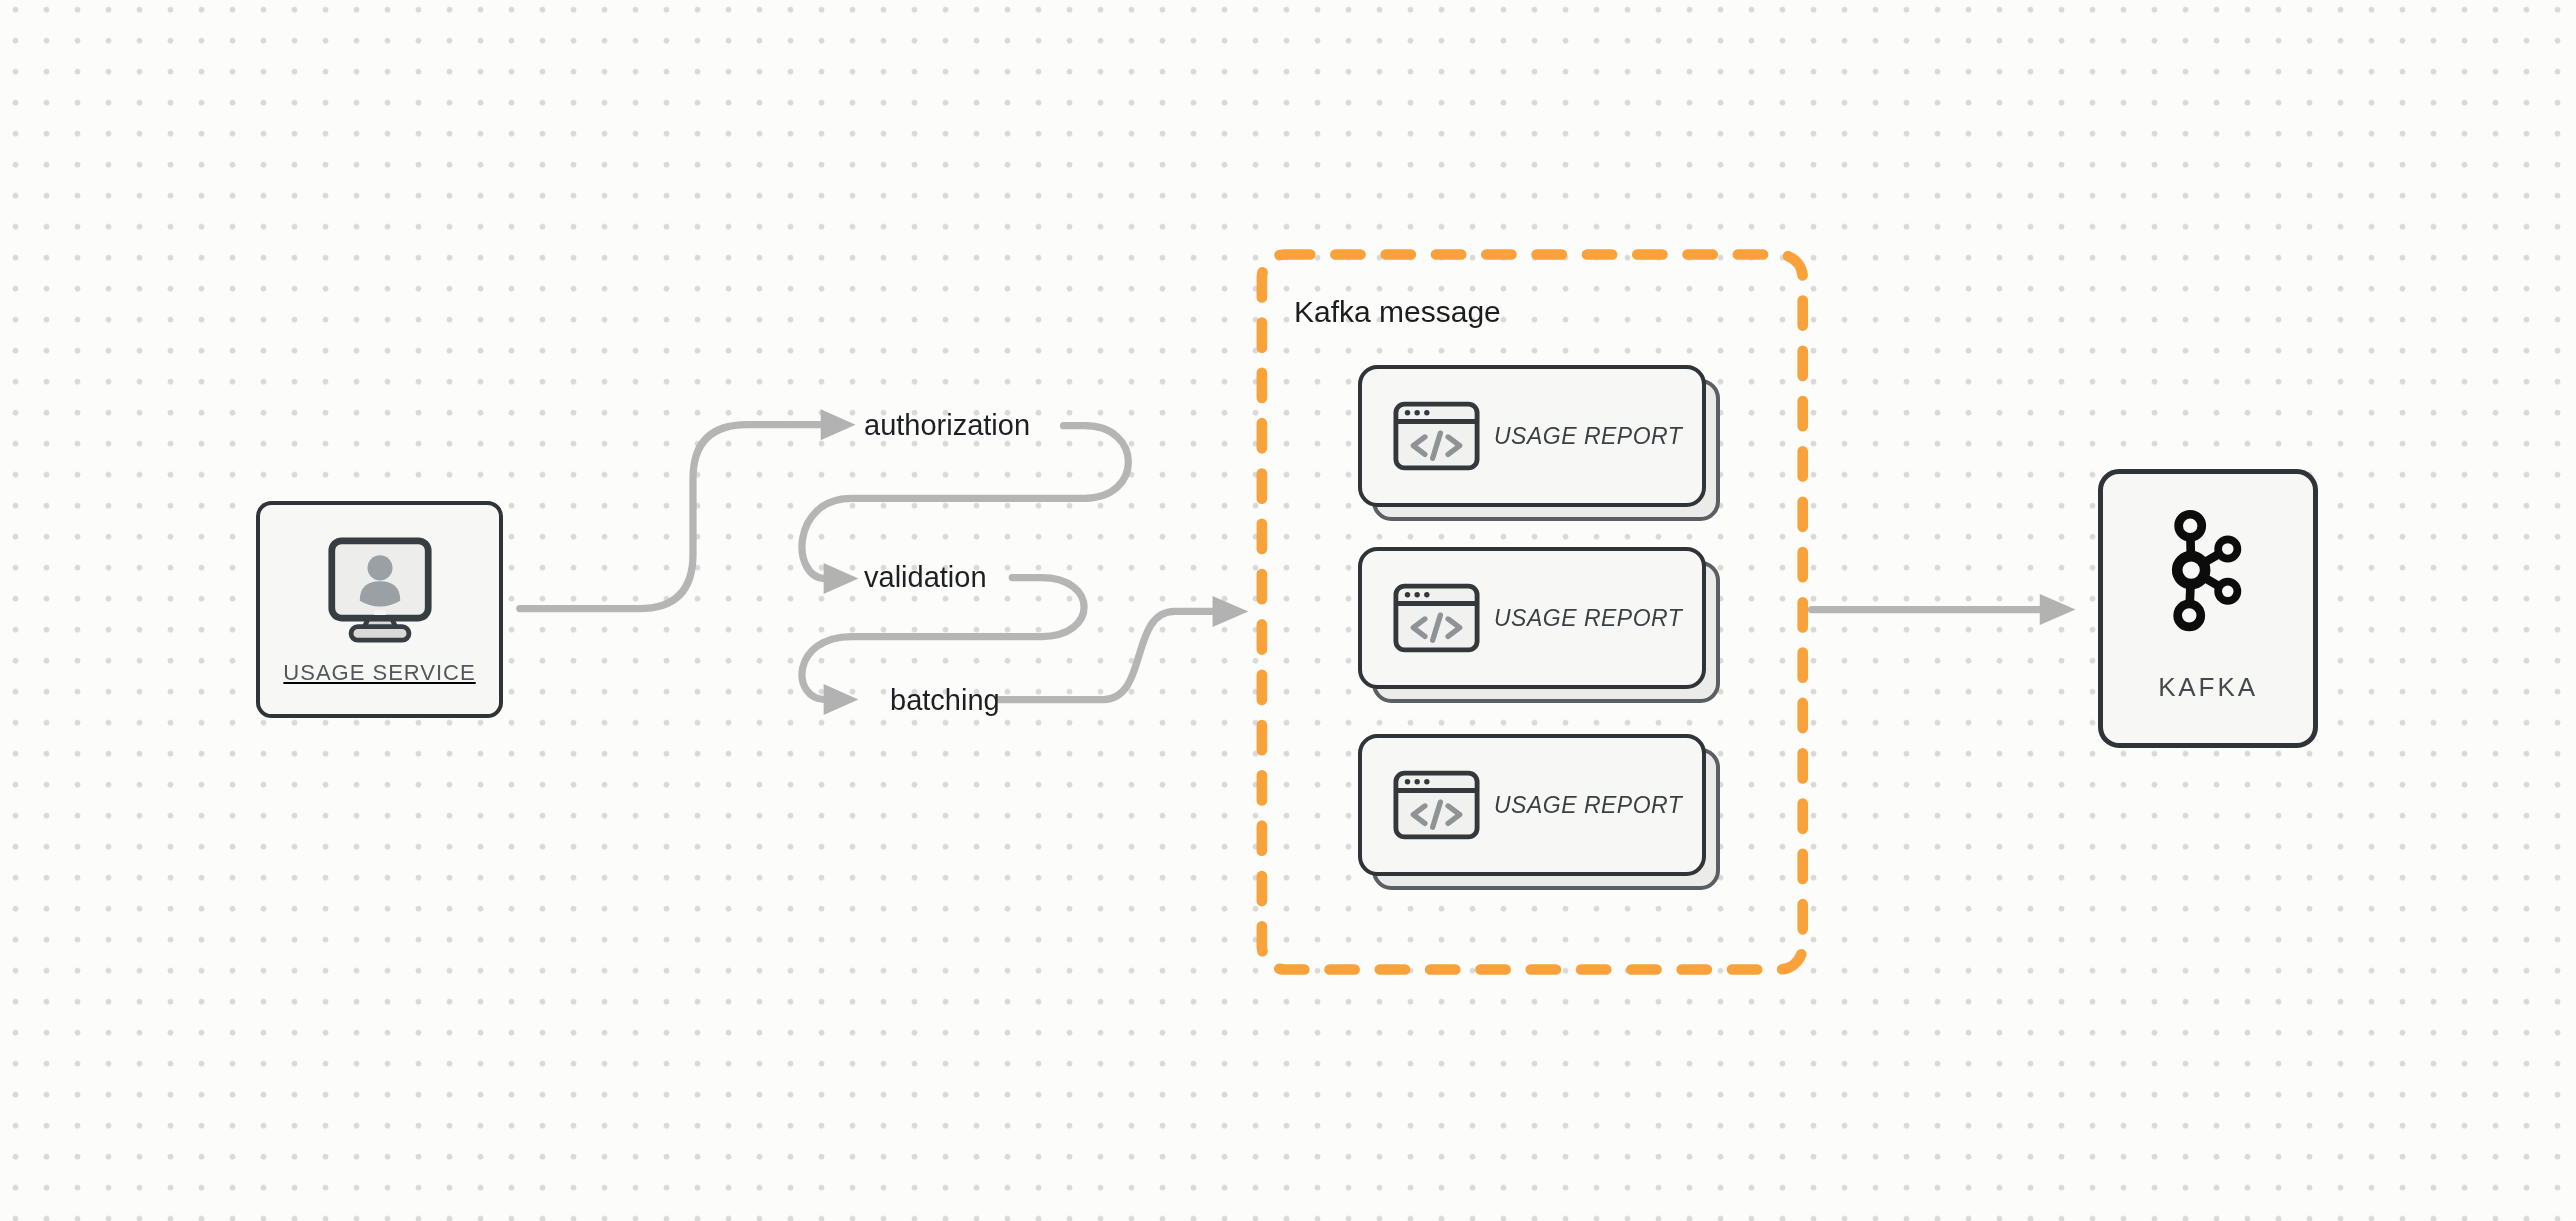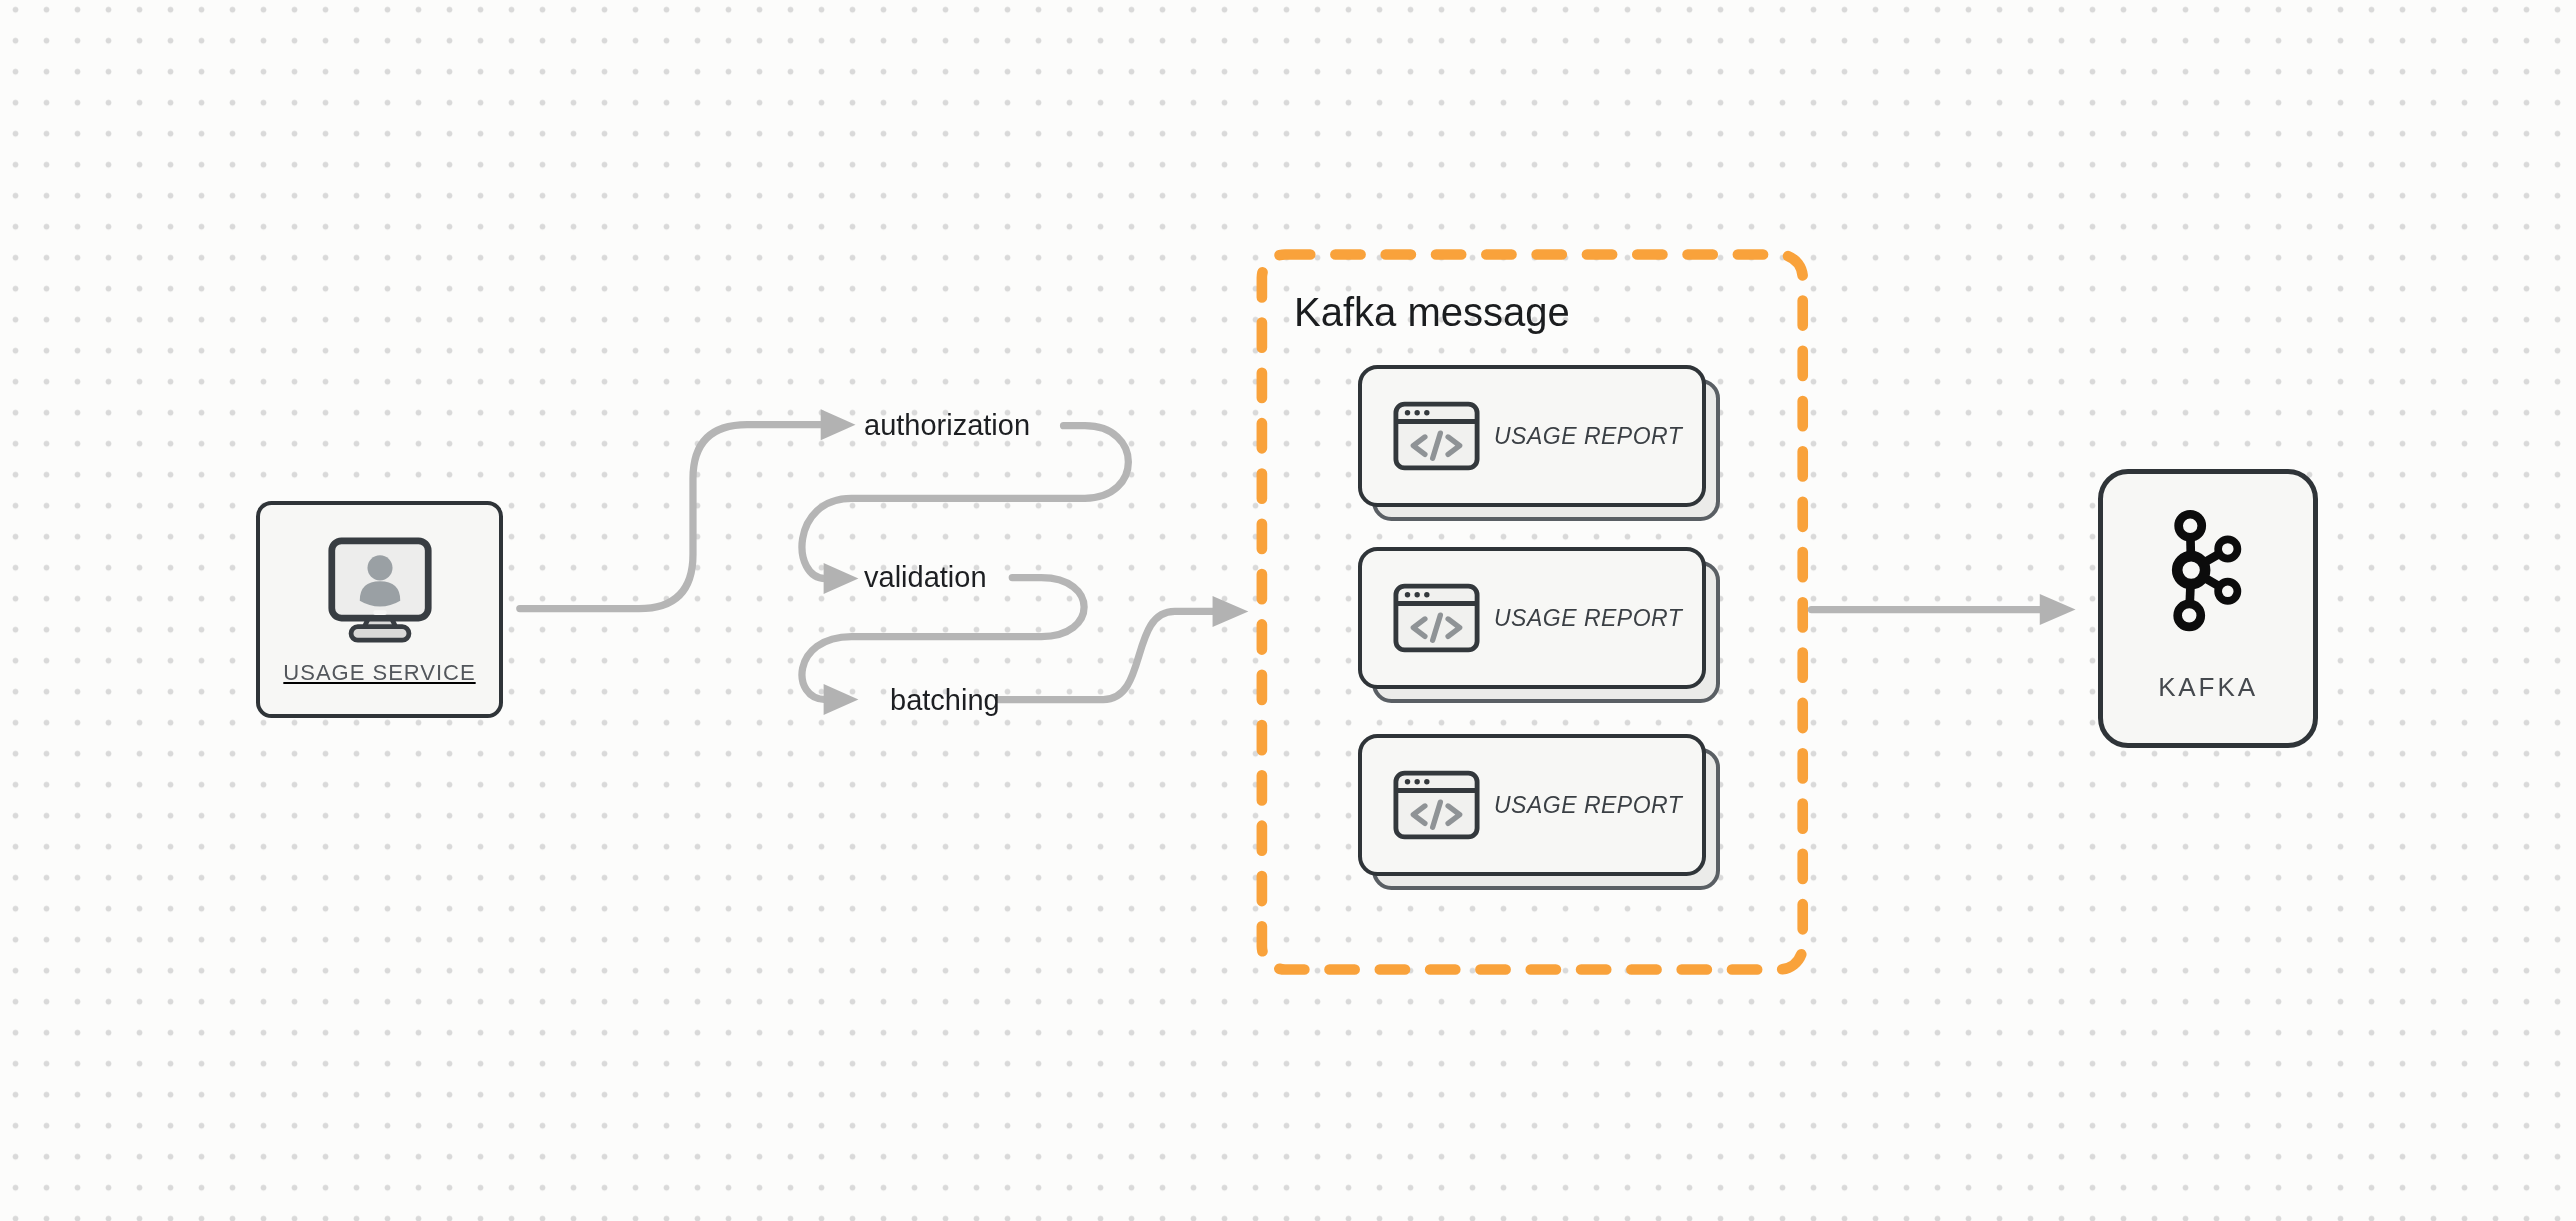"Kafka message" .group-title { font-size: 40px -> 30px }
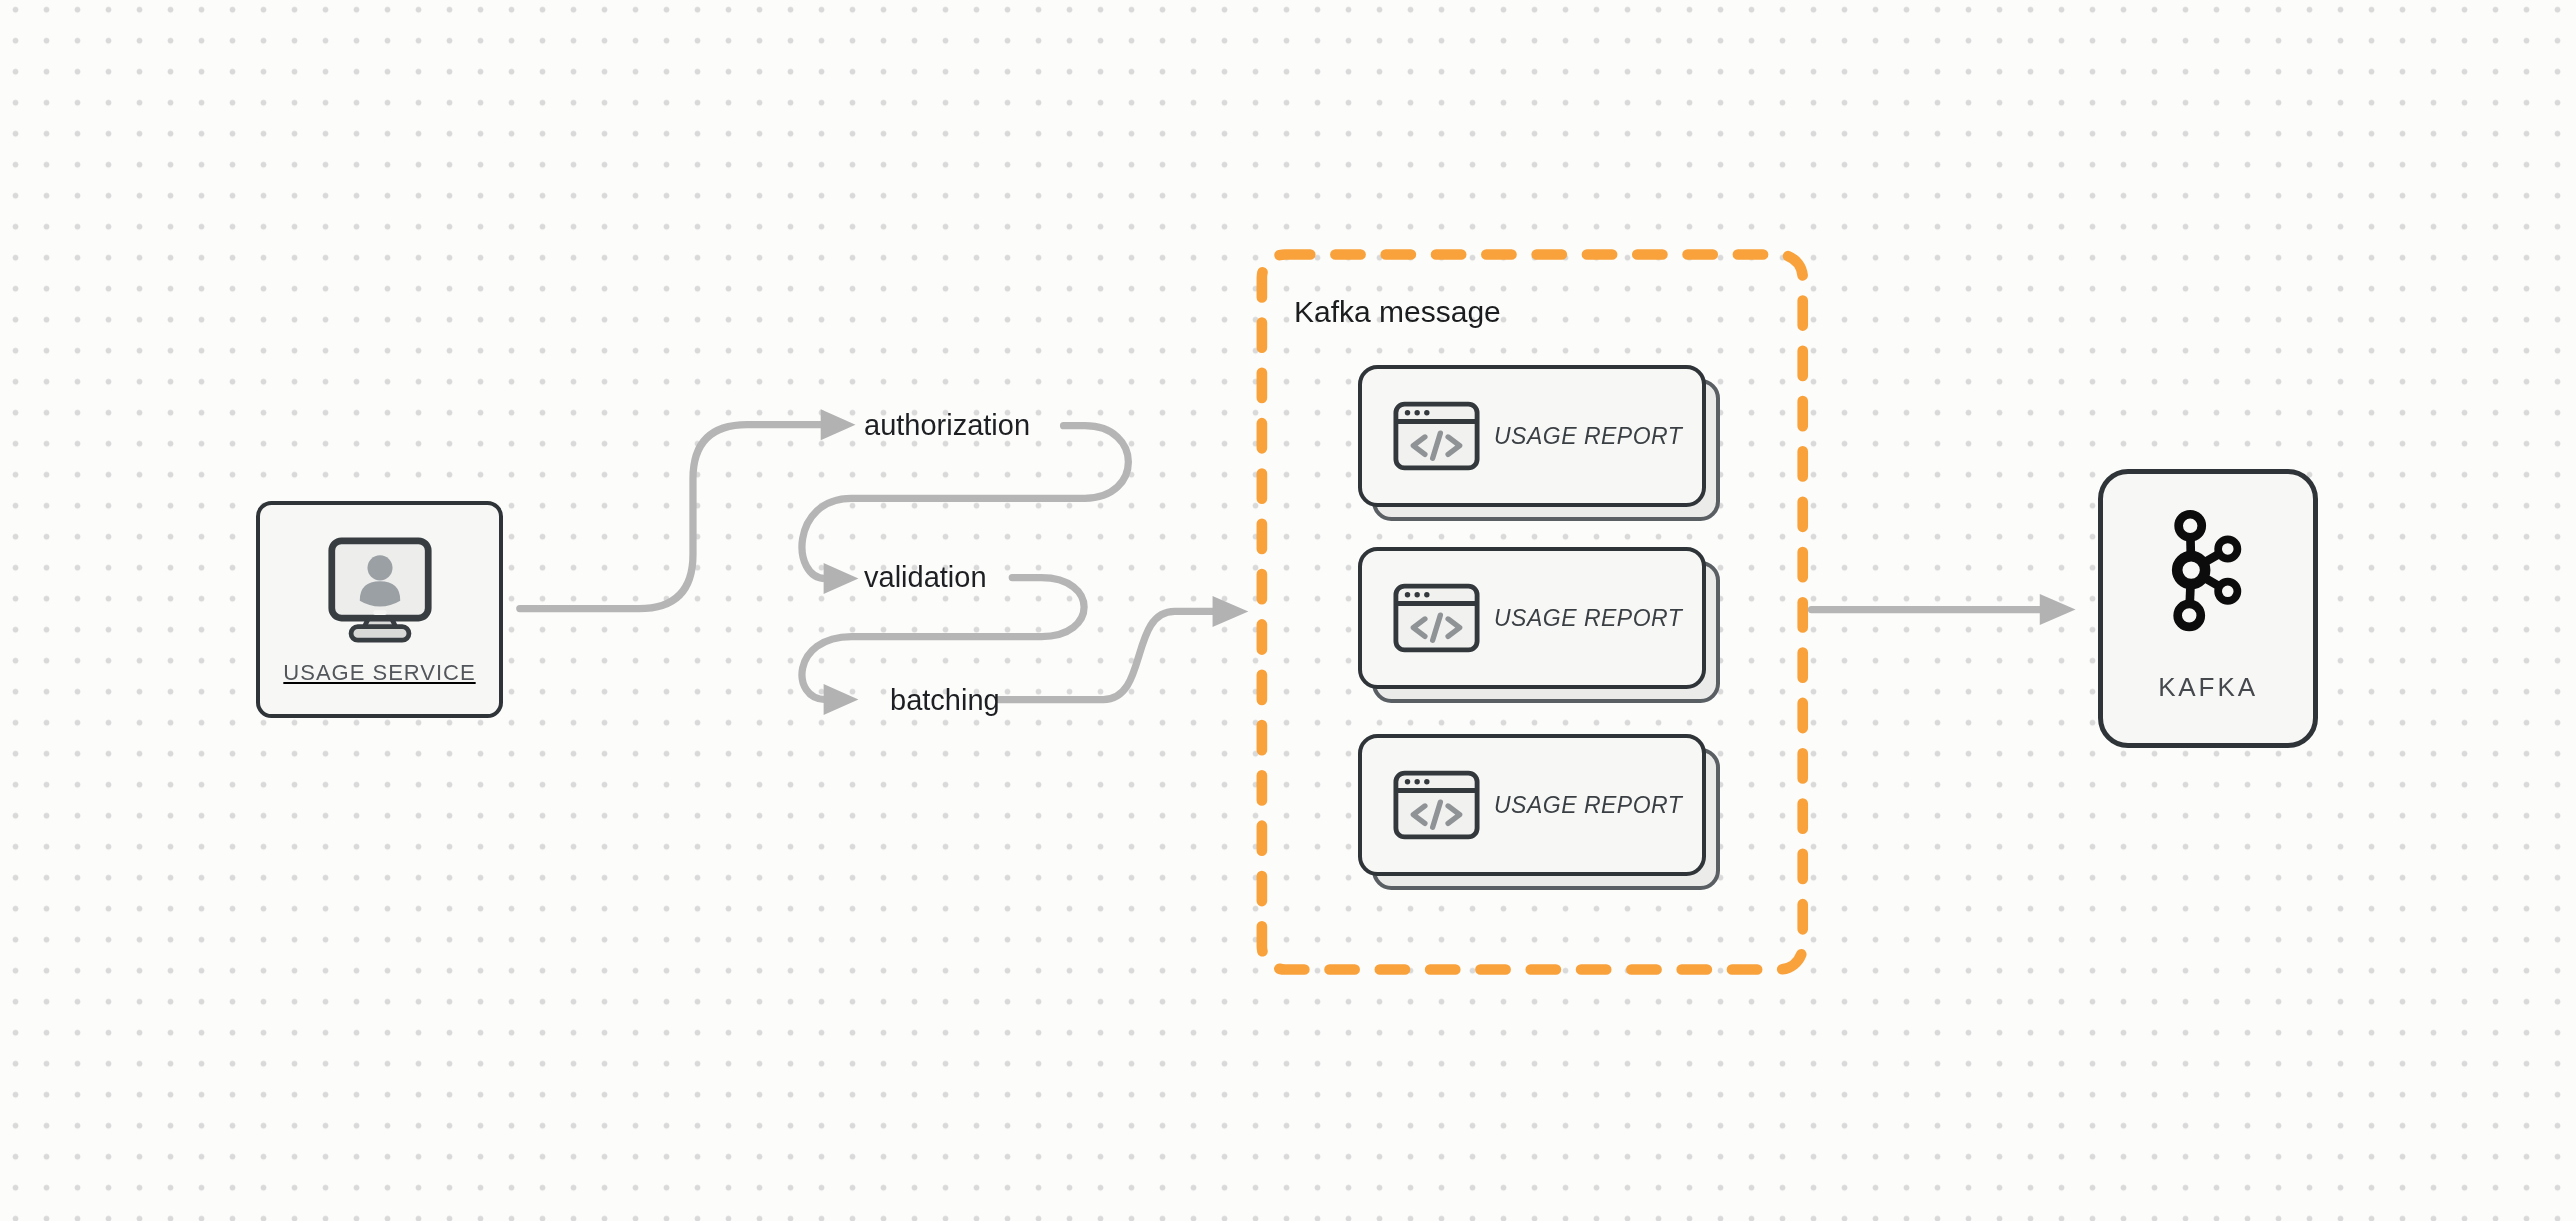"KAFKA" .node.kafka { border-radius: 30px -> 21px }
